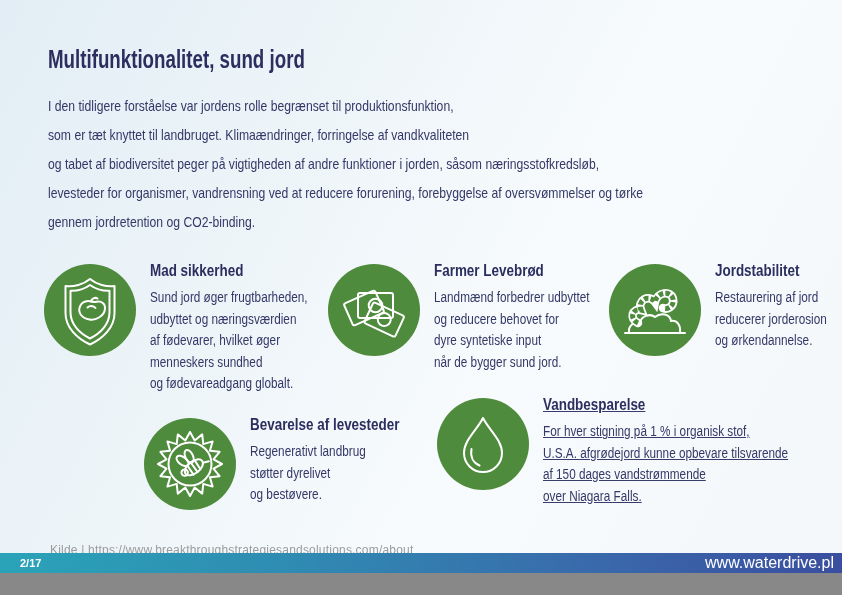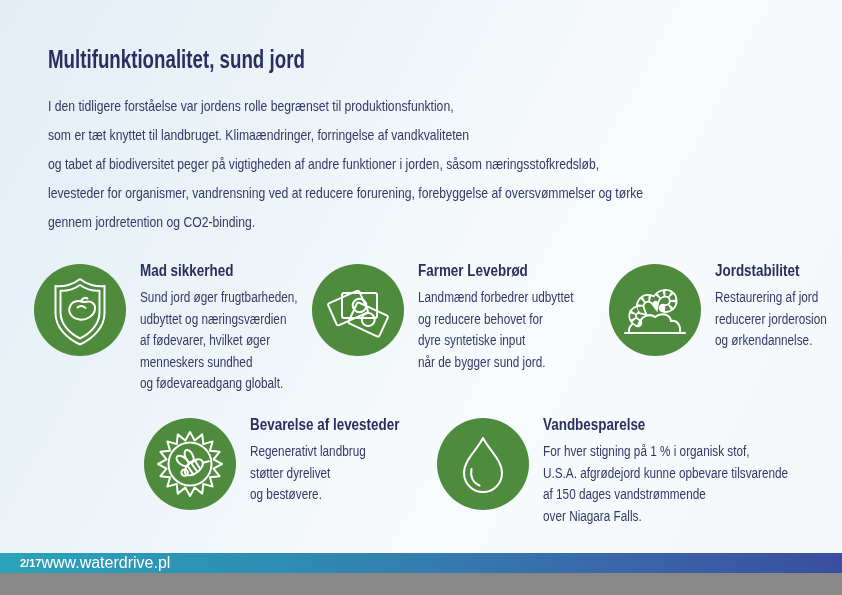"Mad sikkerhed" div.feature { left: 34px -> 44px }
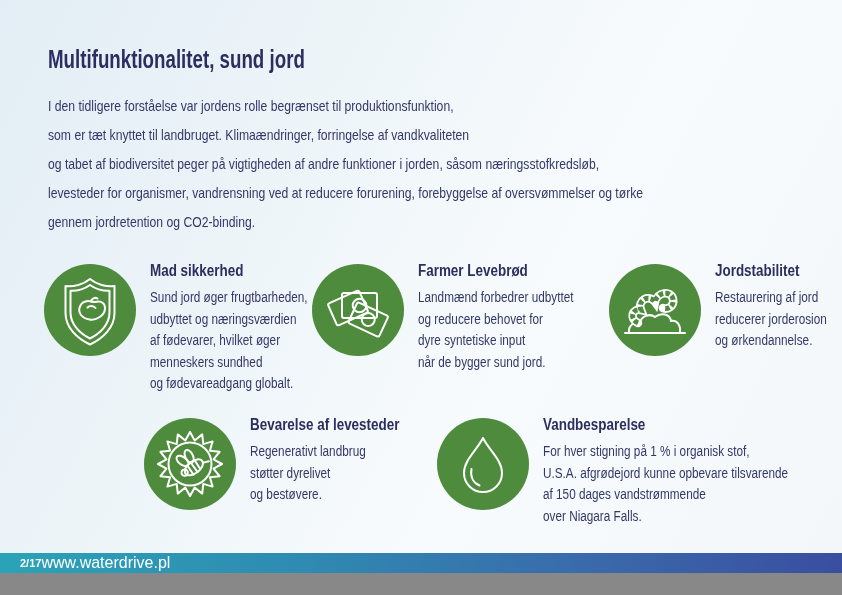"Farmer Levebrød" div.feature { left: 312px -> 328px }
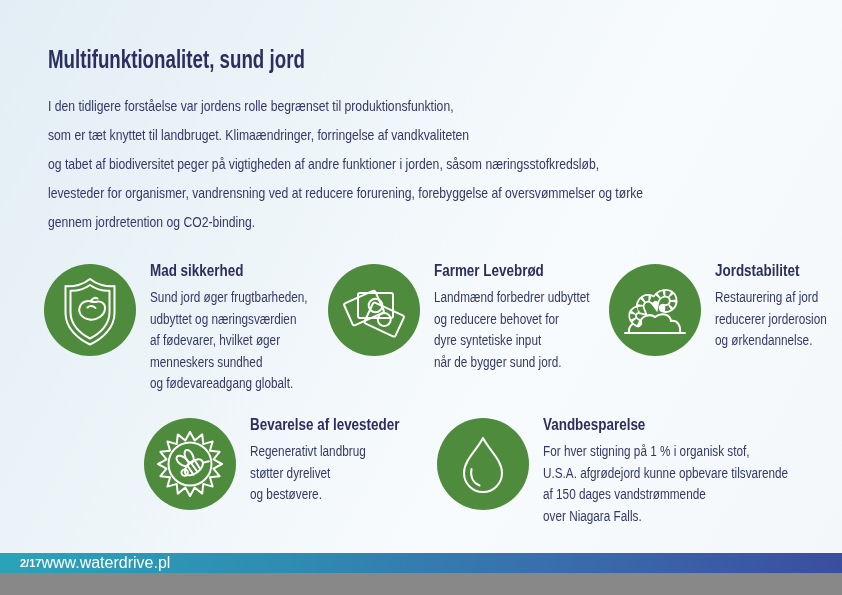"Vandbesparelse" div.feature { text-decoration: none -> underline; top: 418px -> 398px }
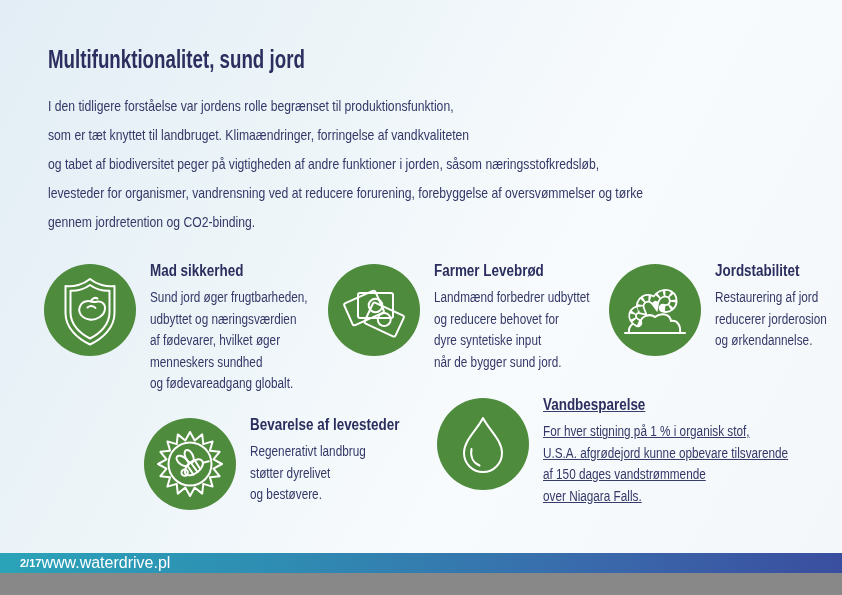"Kilde |" div.source { html: none -> <div>Kilde | https://www.breakthroughstrategiesandsolutions.com/about</div> }
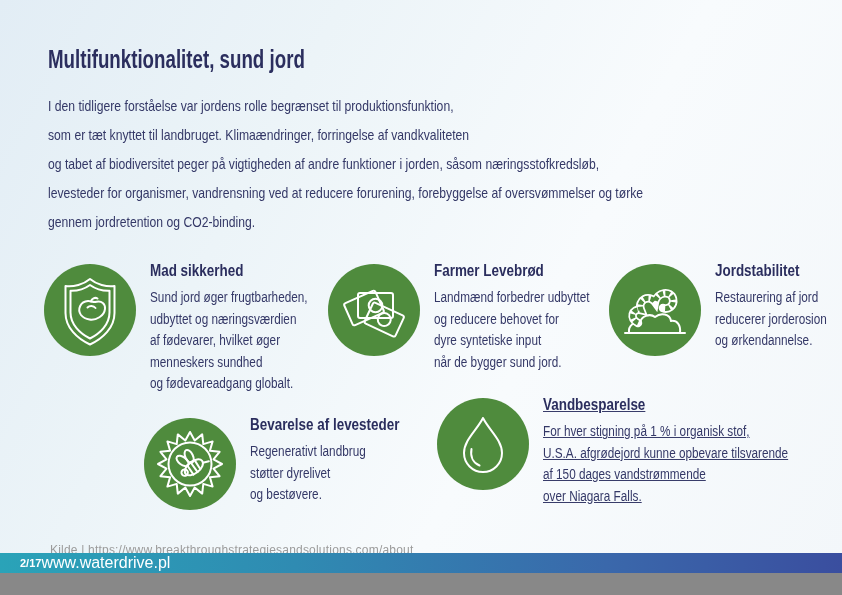"2/17" .bottom-bar { justify-content: none -> space-between }
